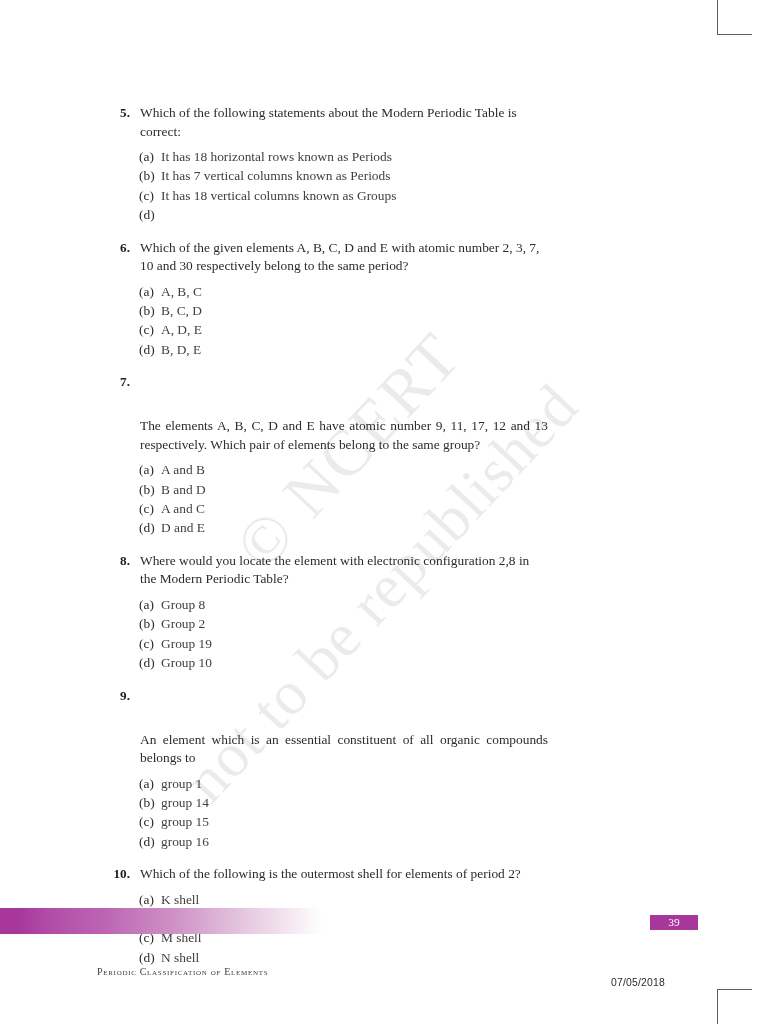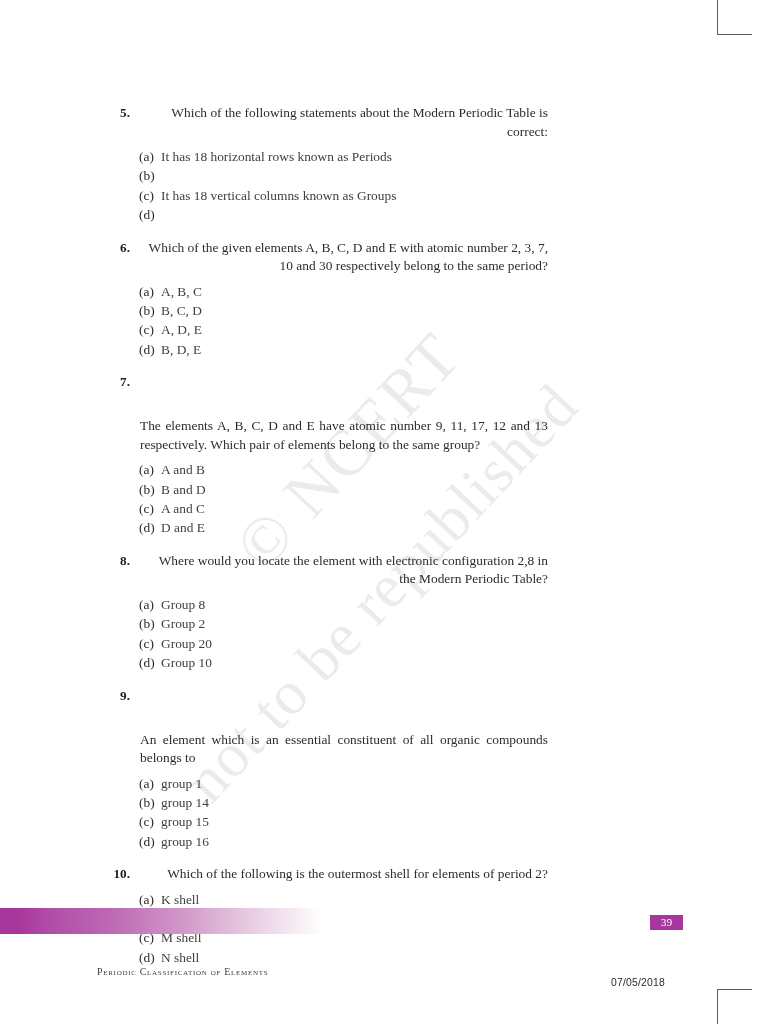"Which of the following statements" .q-text { text-align: right -> left }
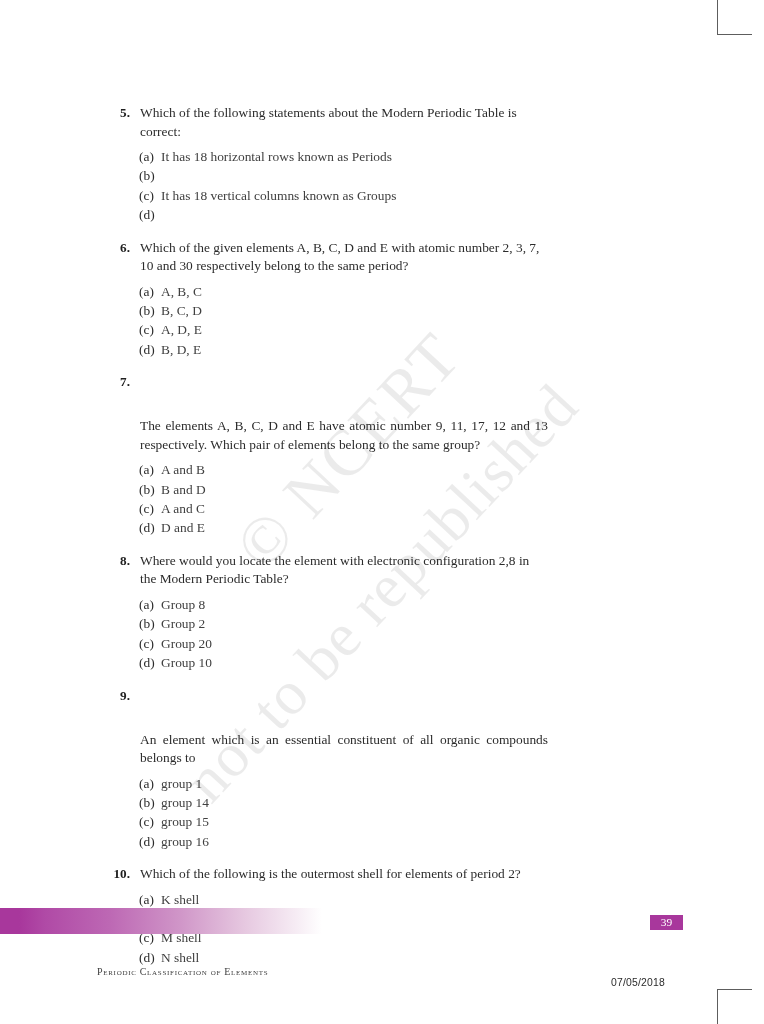"It has 7 vertical columns" span.opt-label { html: none -> <span>It has 7 vertical columns known as Periods</span> }
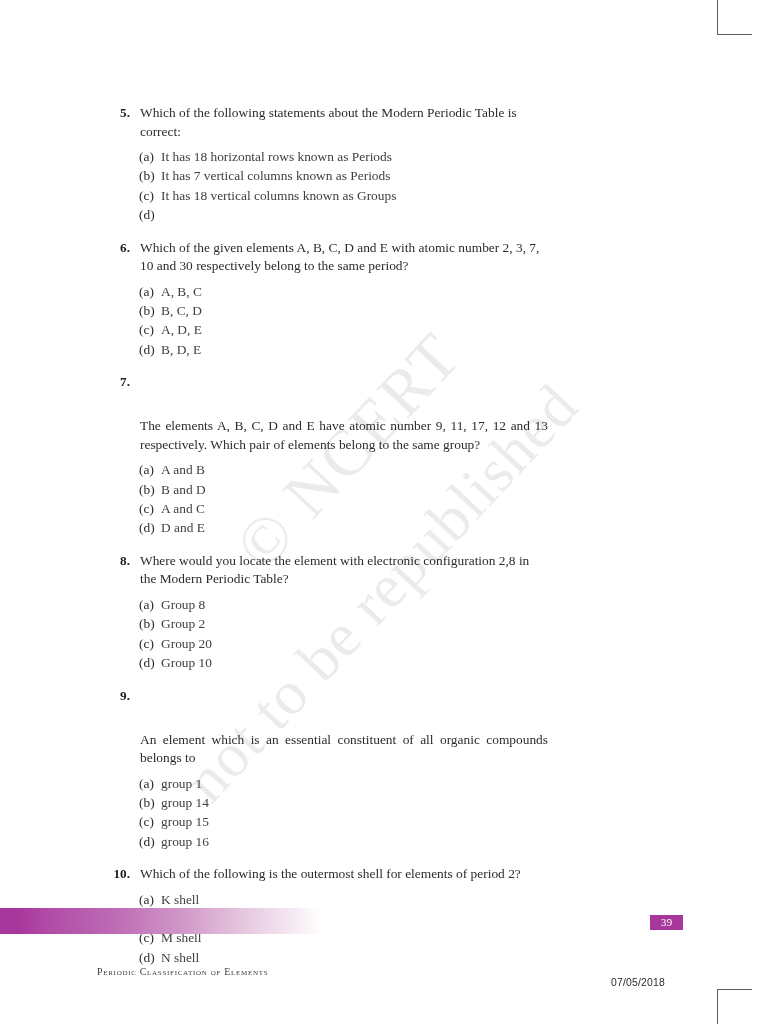"Group 20" span.opt-label { text: 20 -> 19 }
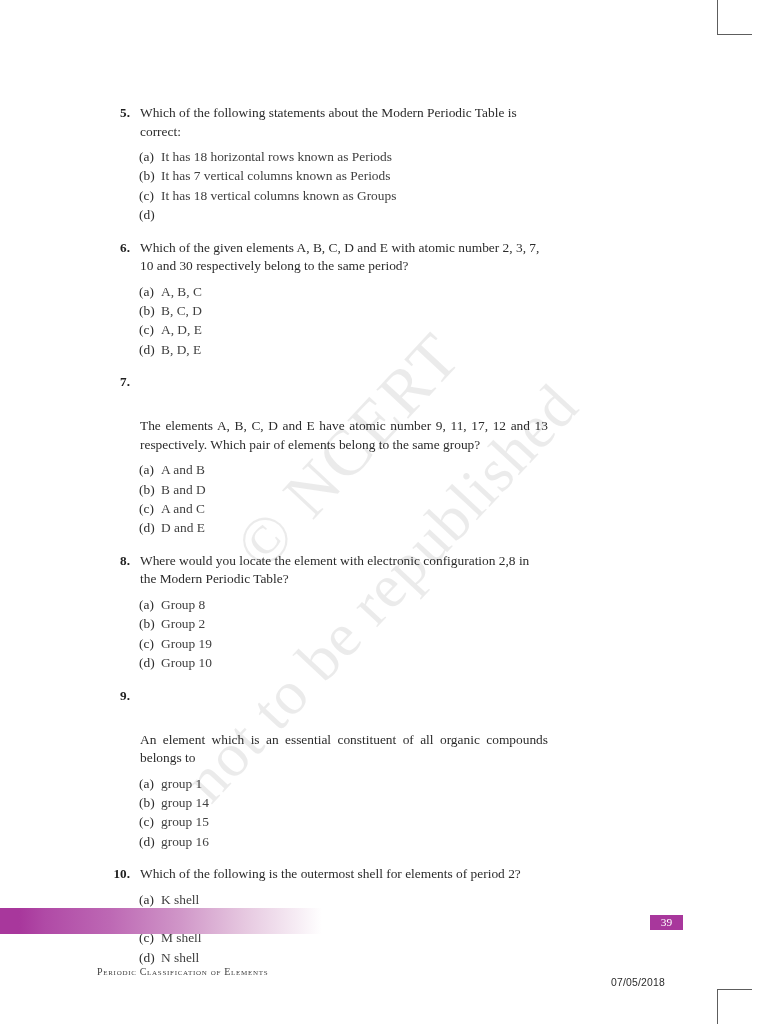"39" .page-badge { width: 33px -> 48px }
